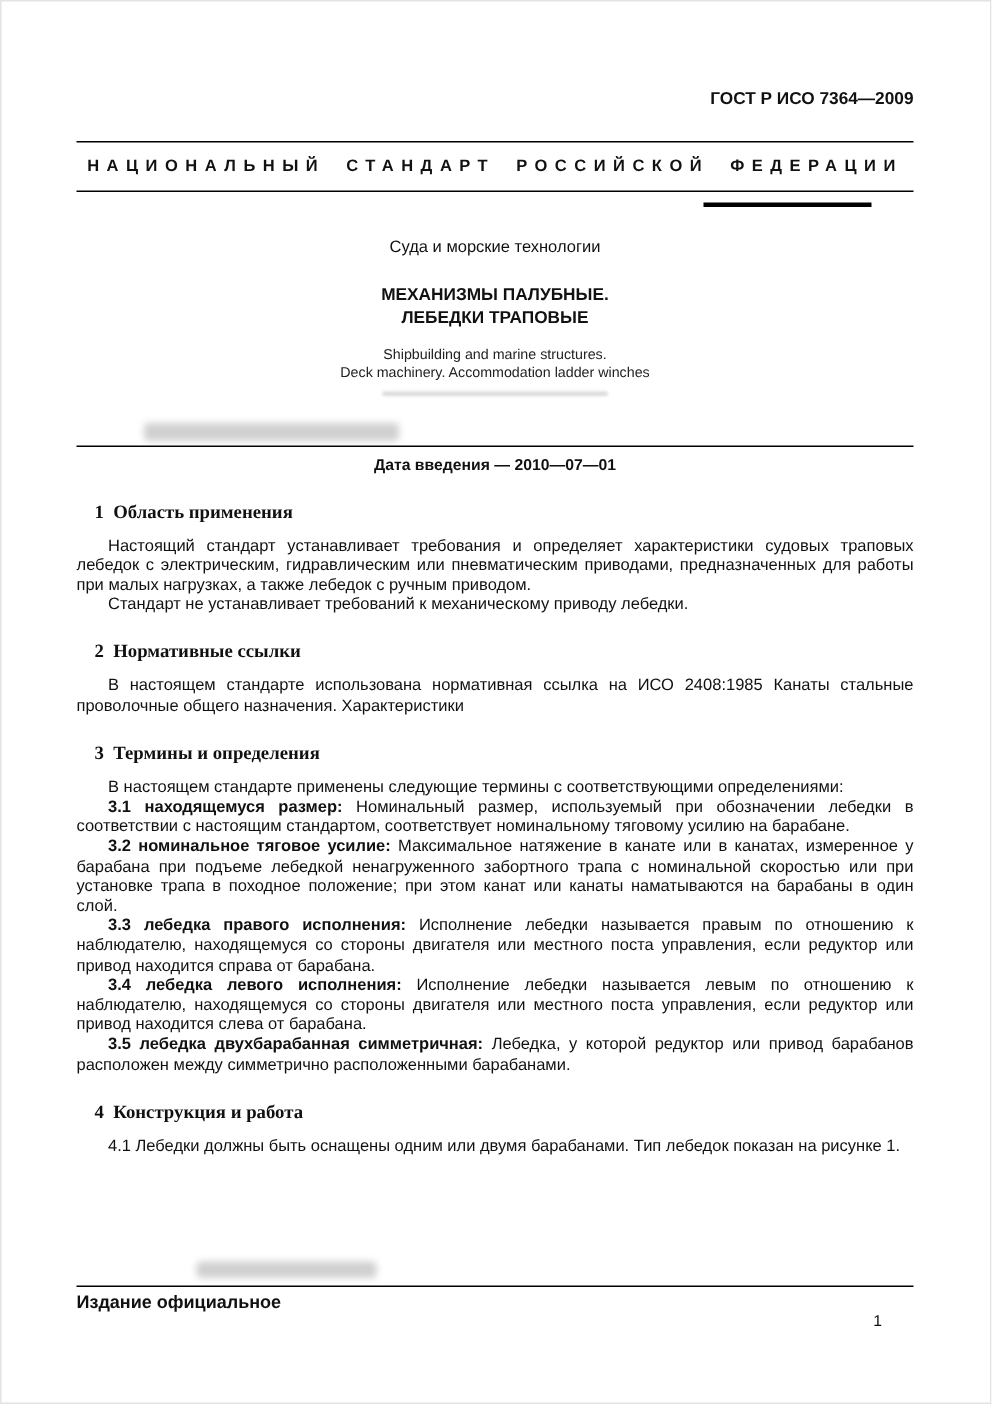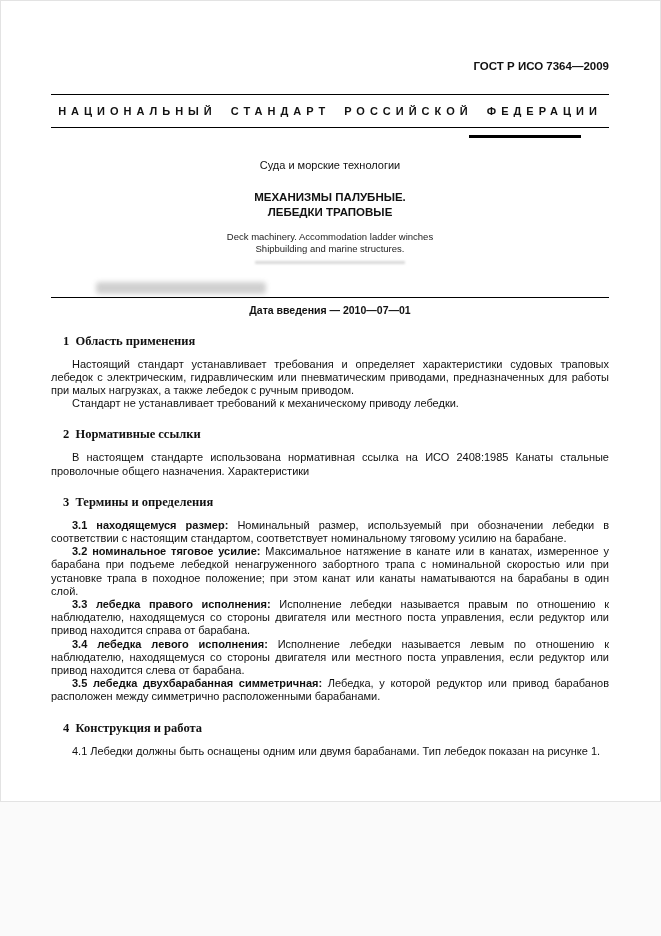"ГОСТ Р ИСО 7364—2009" .page { height: 802px -> 936px }
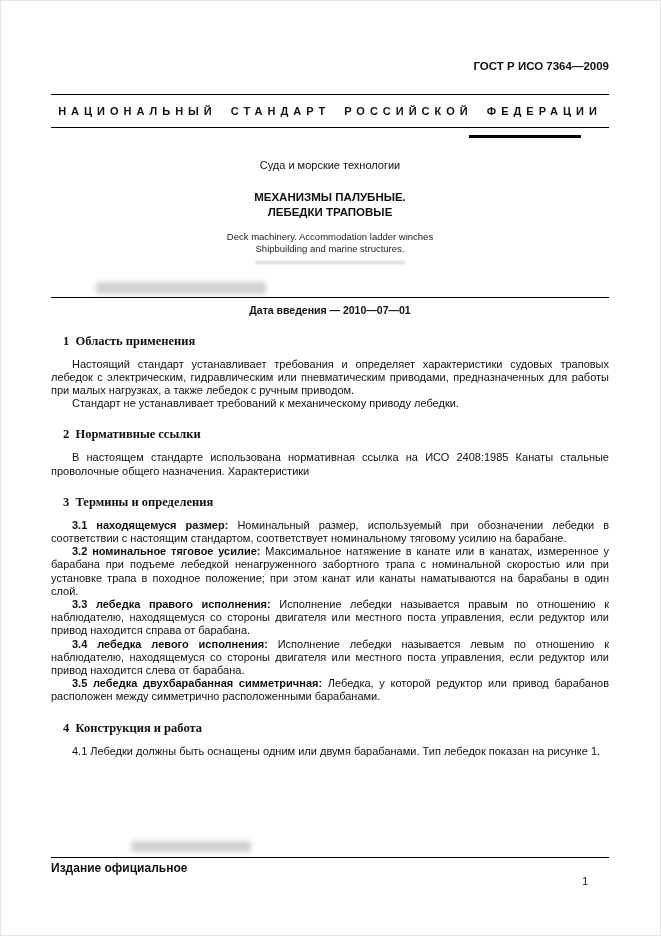"Deck machinery. Accommodation ladder" div { order: before "Shipbuilding and marine structures." -> after "Shipbuilding and marine structures." }
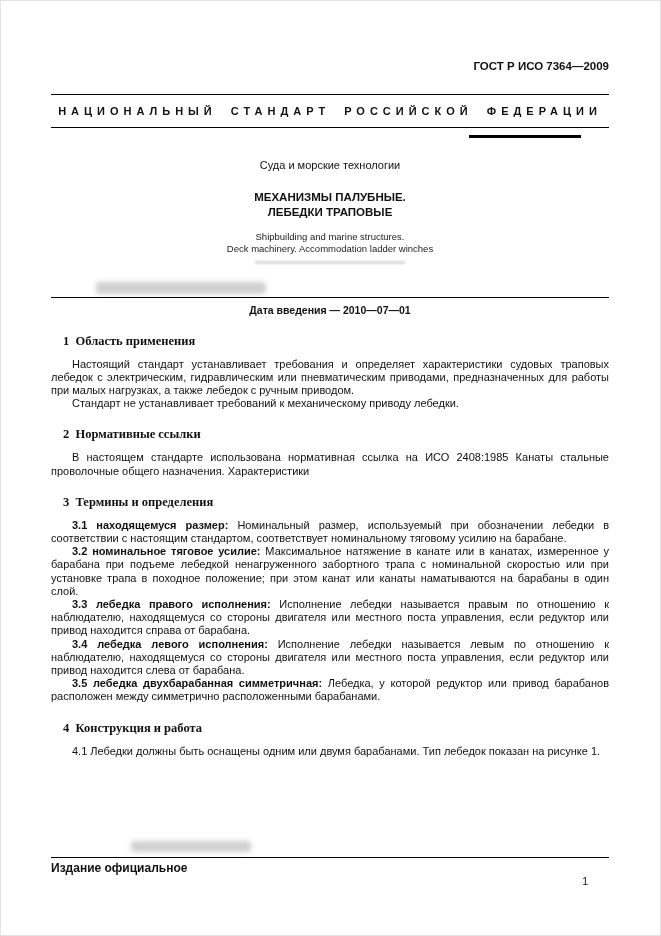"В настоящем стандарте применены" p.para { html: none -> <p>В настоящем стандарте применены следующие термины с соответствующими определениями:</p> }
